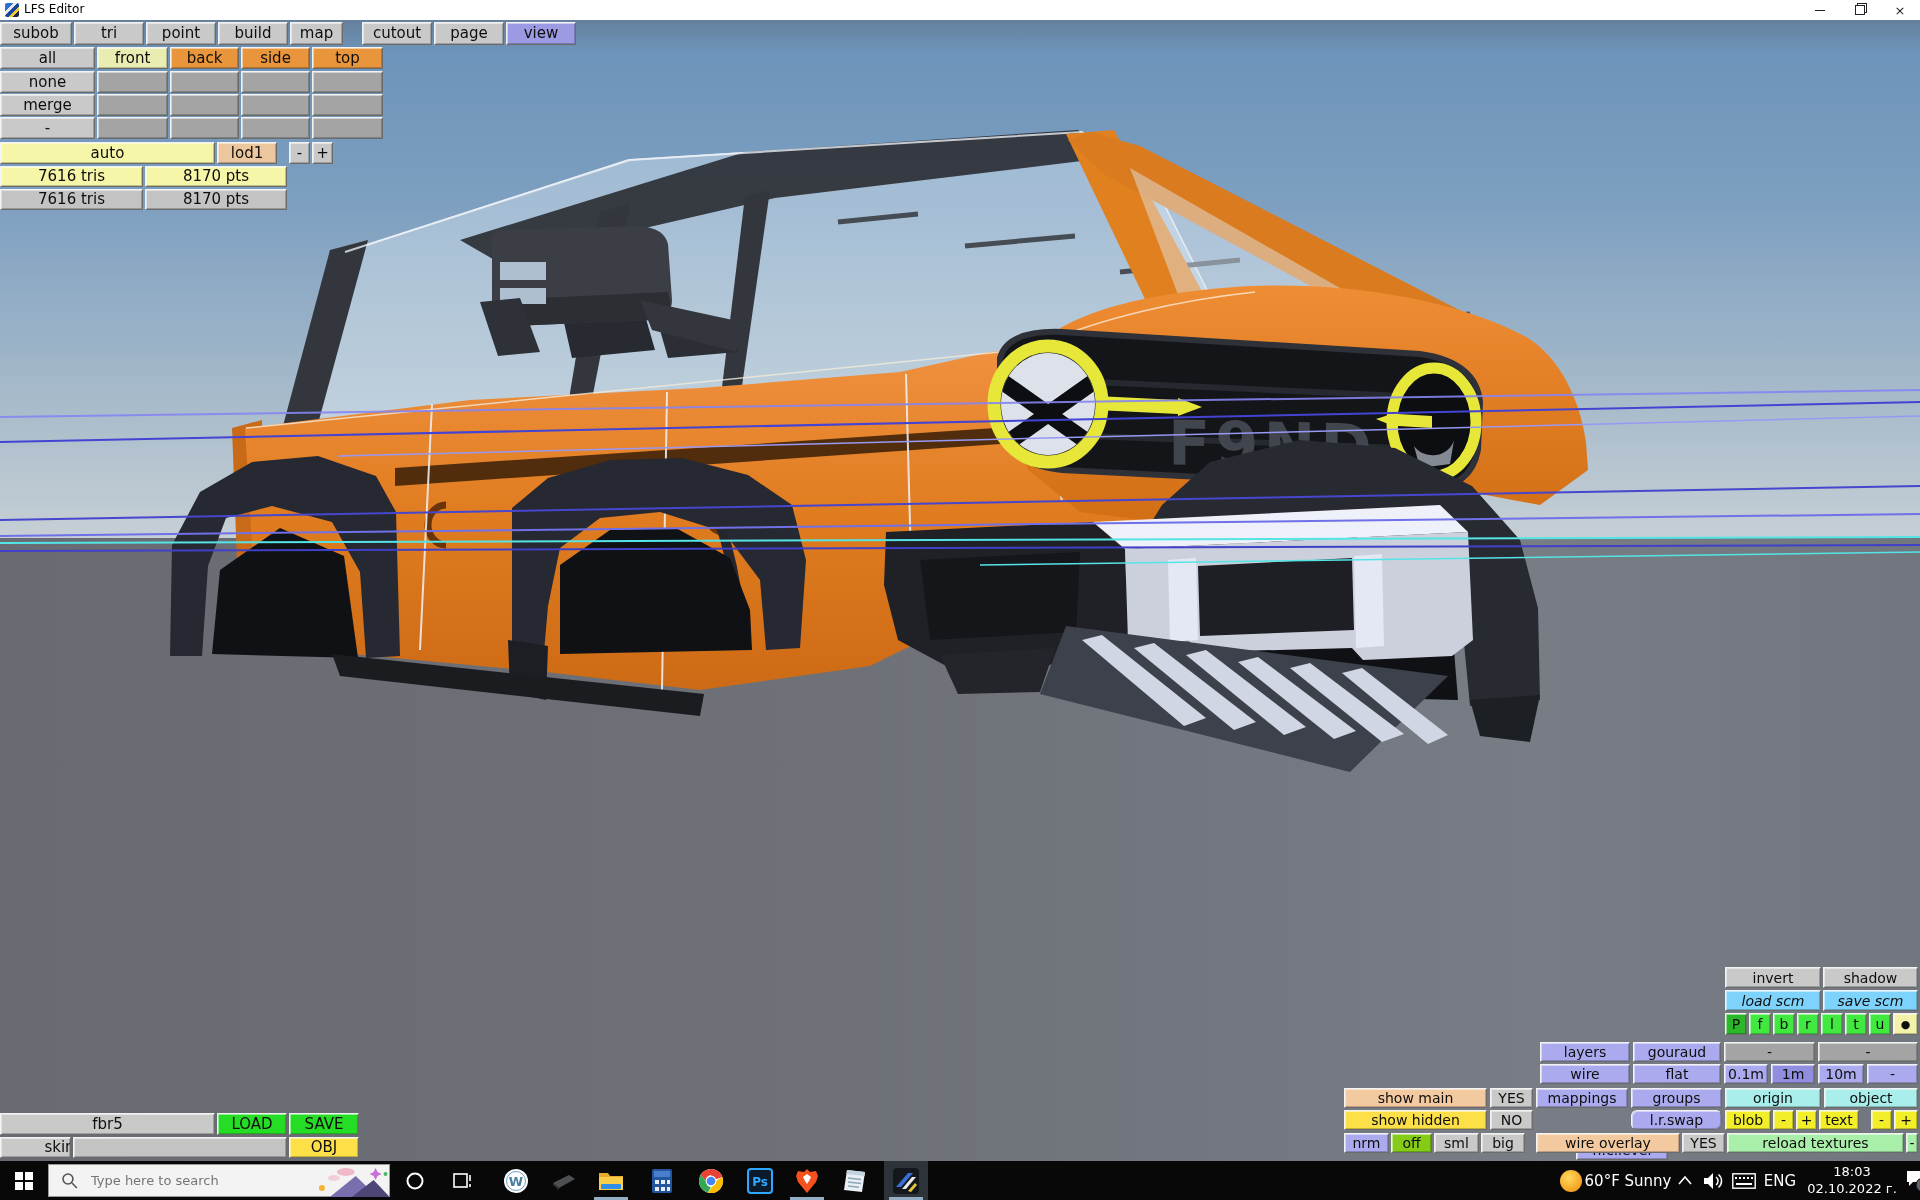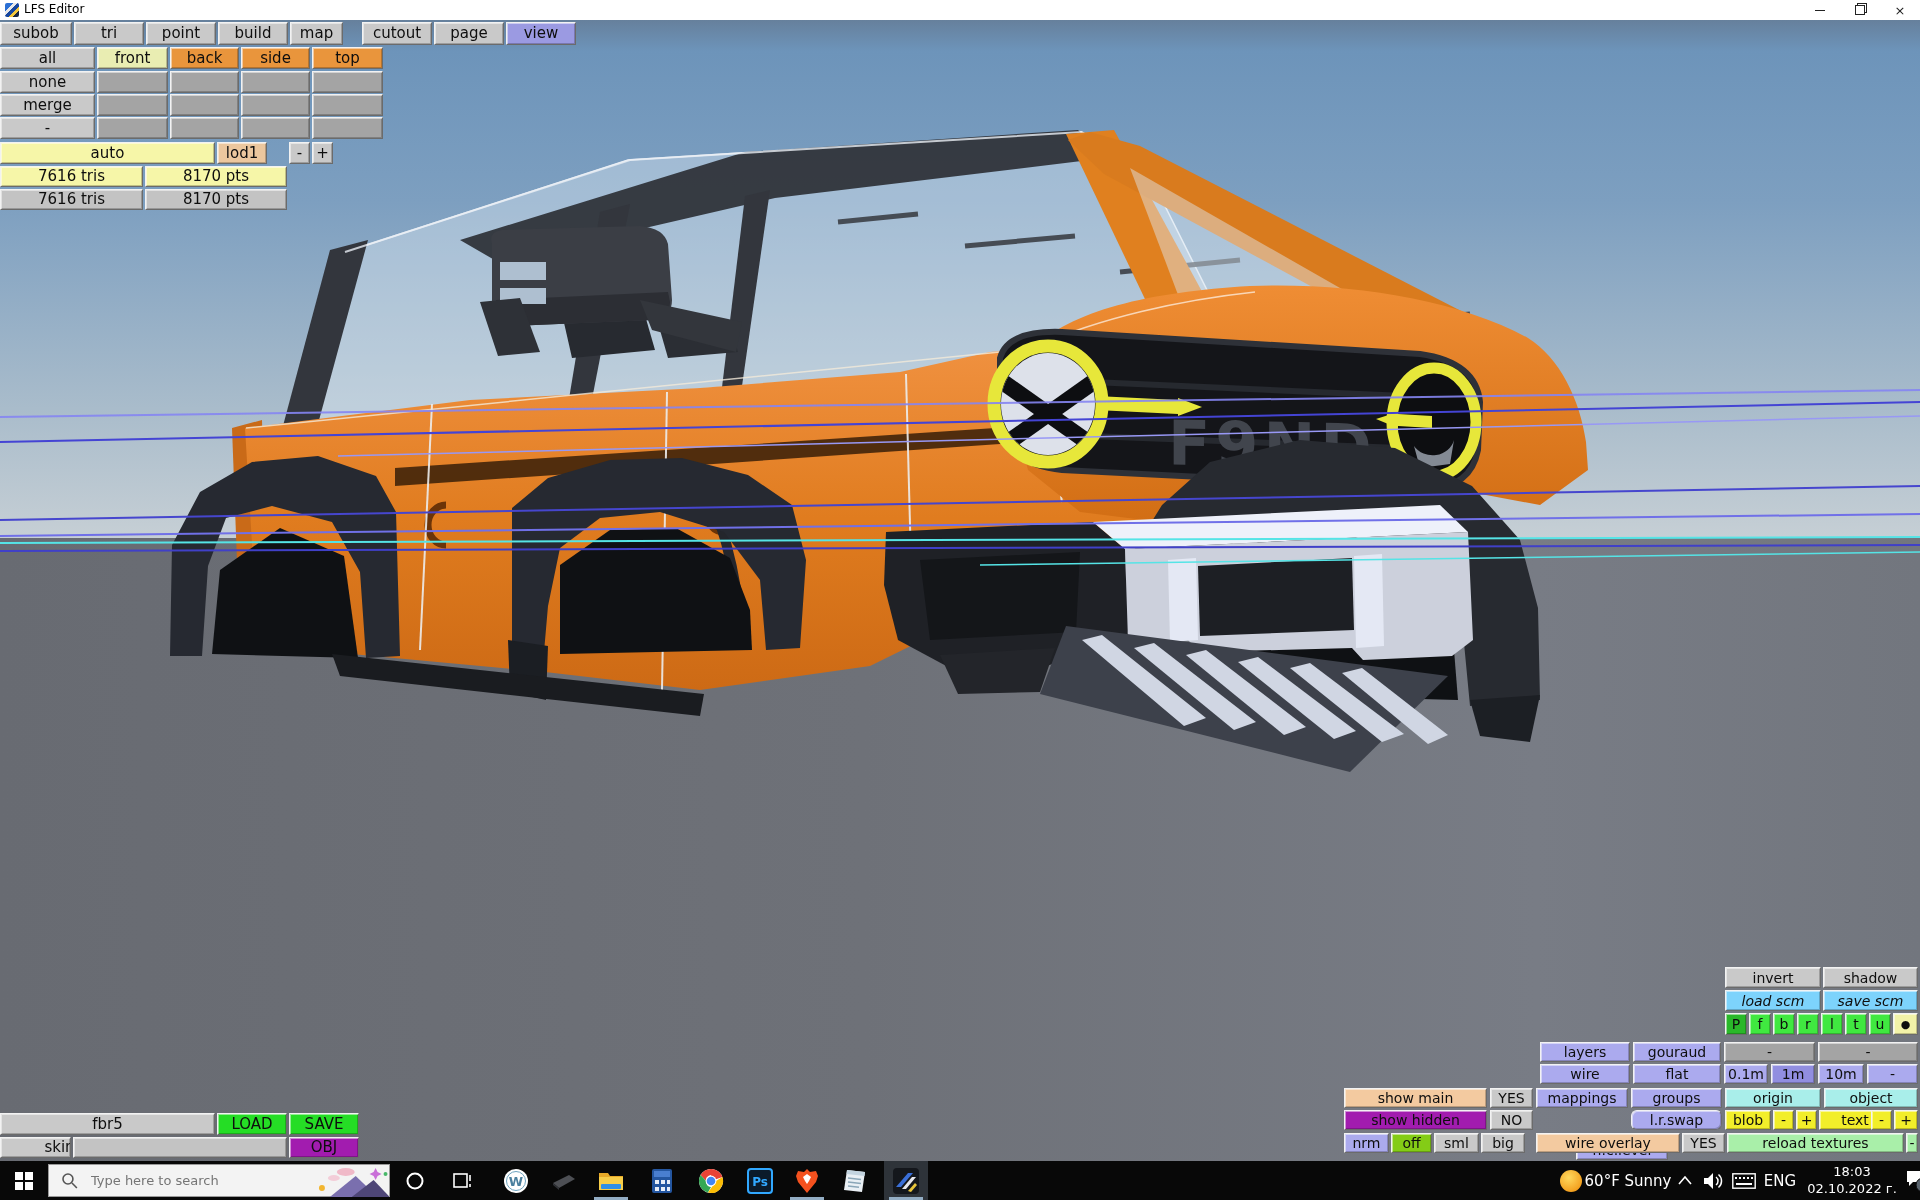"lod1" div.b { width: 50px -> 60px }
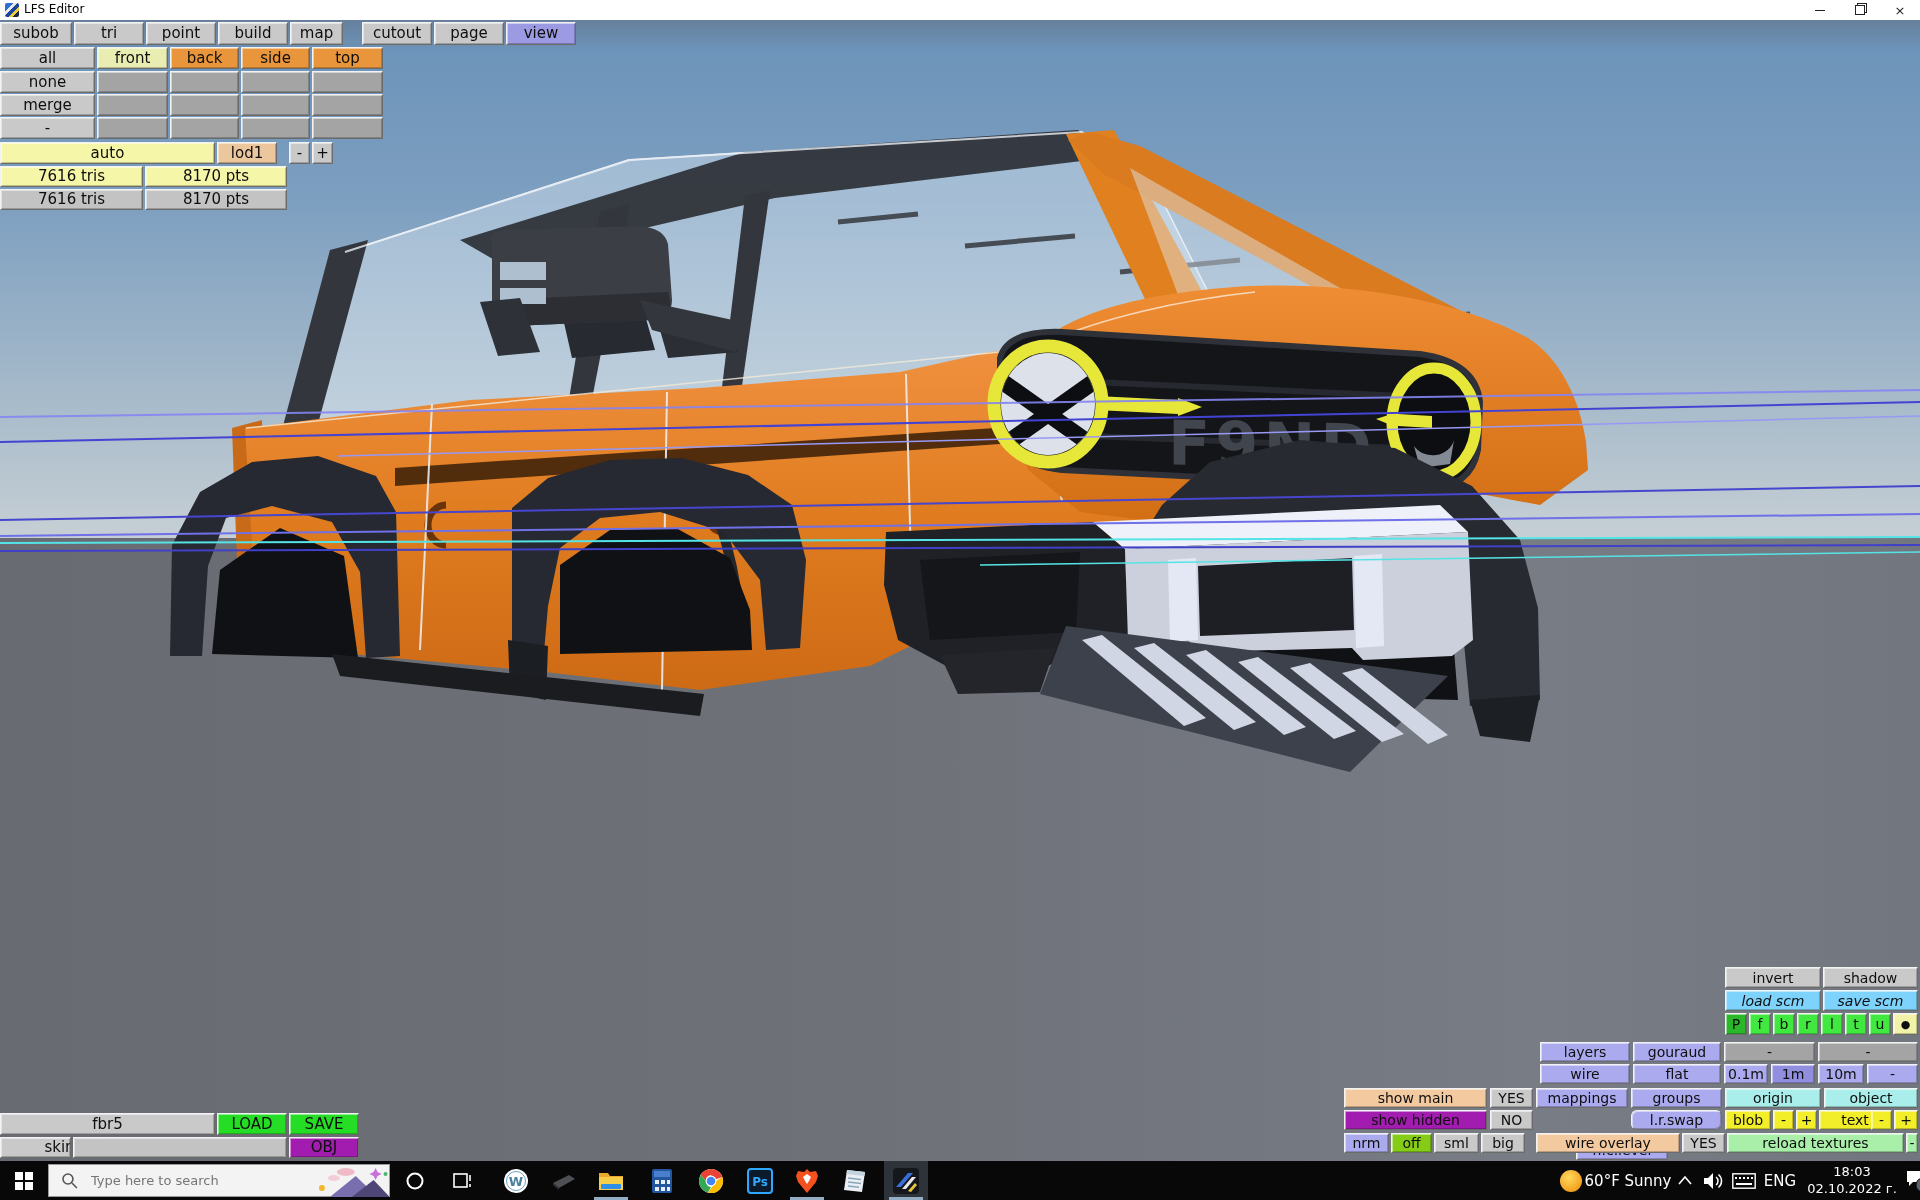"show hidden" .pyl { background: #a21caf -> #fde047 }
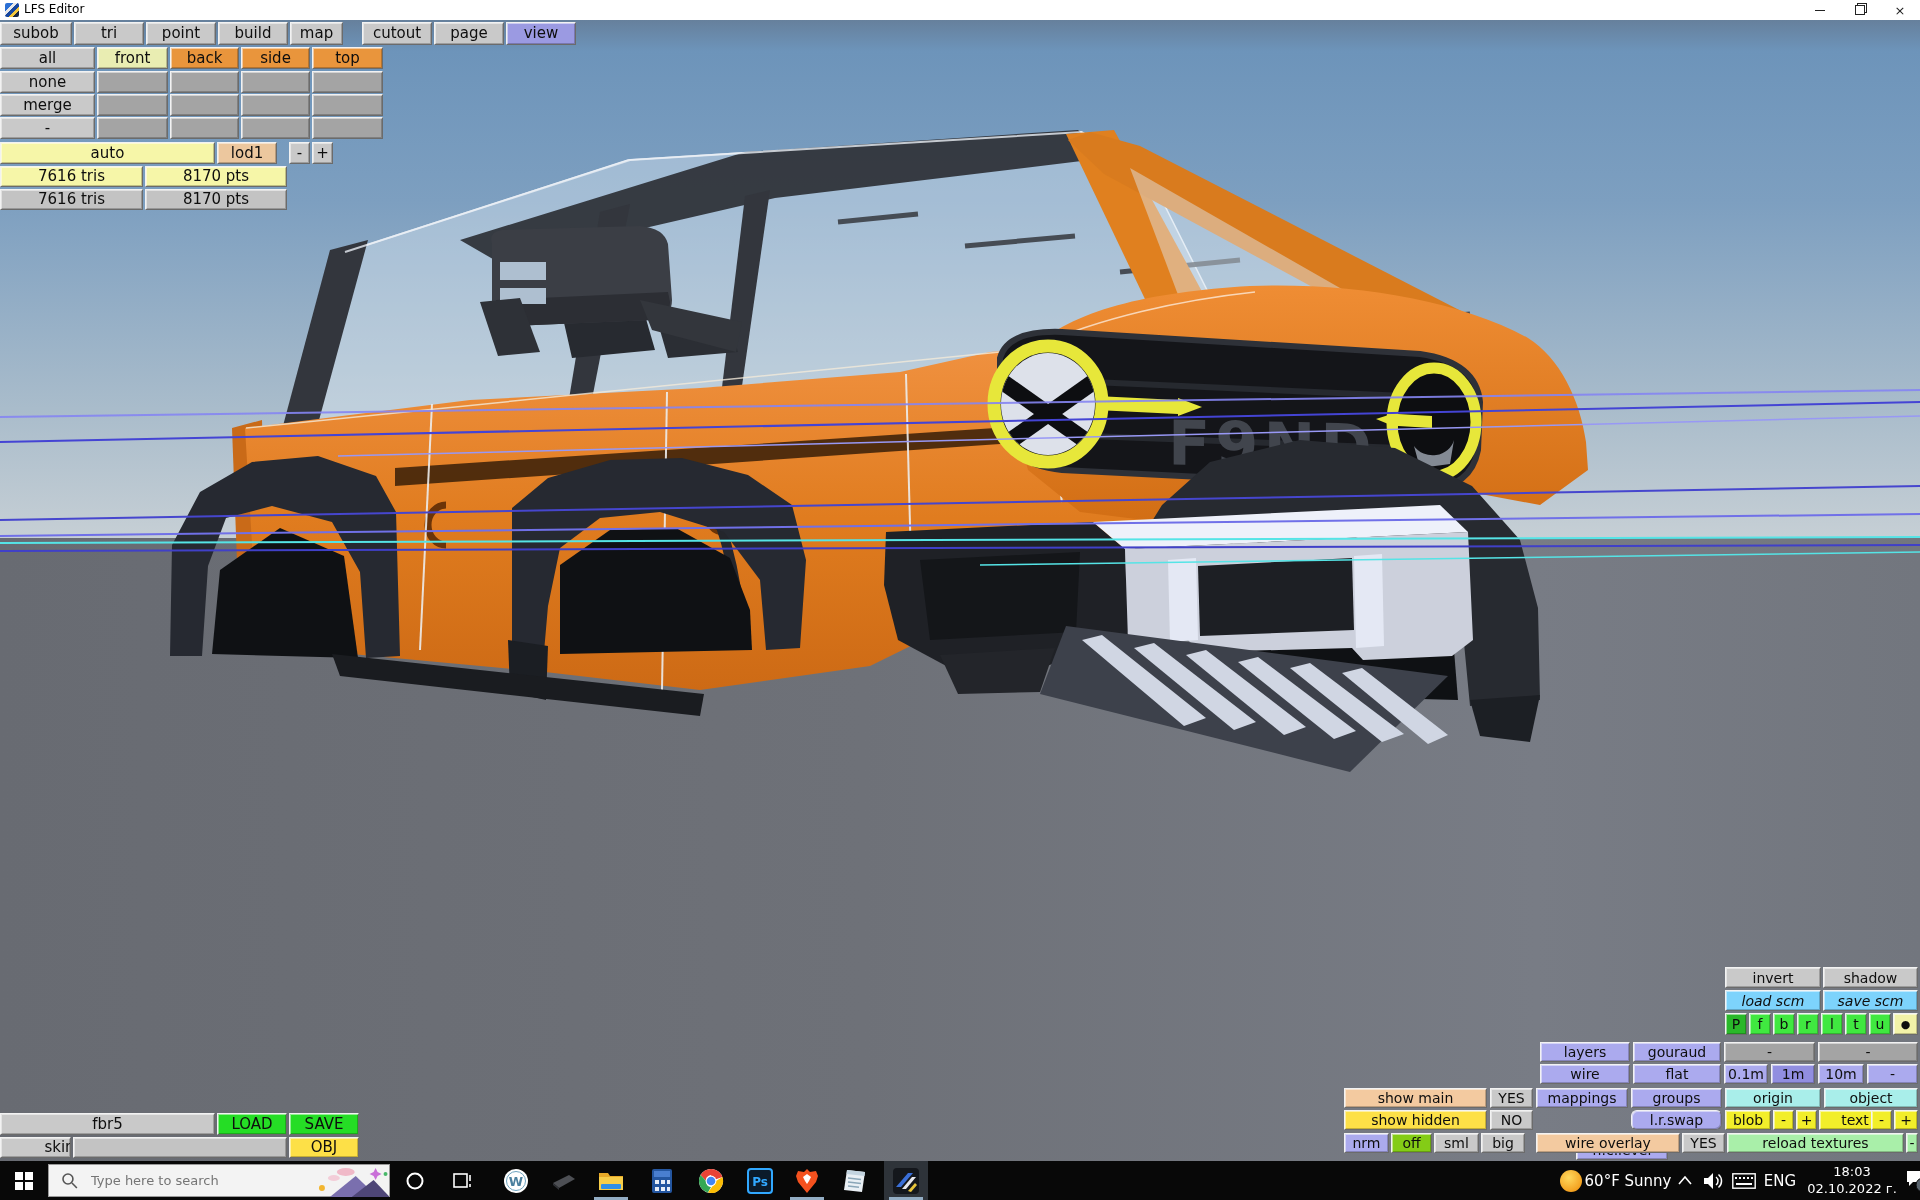"text" div.b { width: 72px -> 40px }
